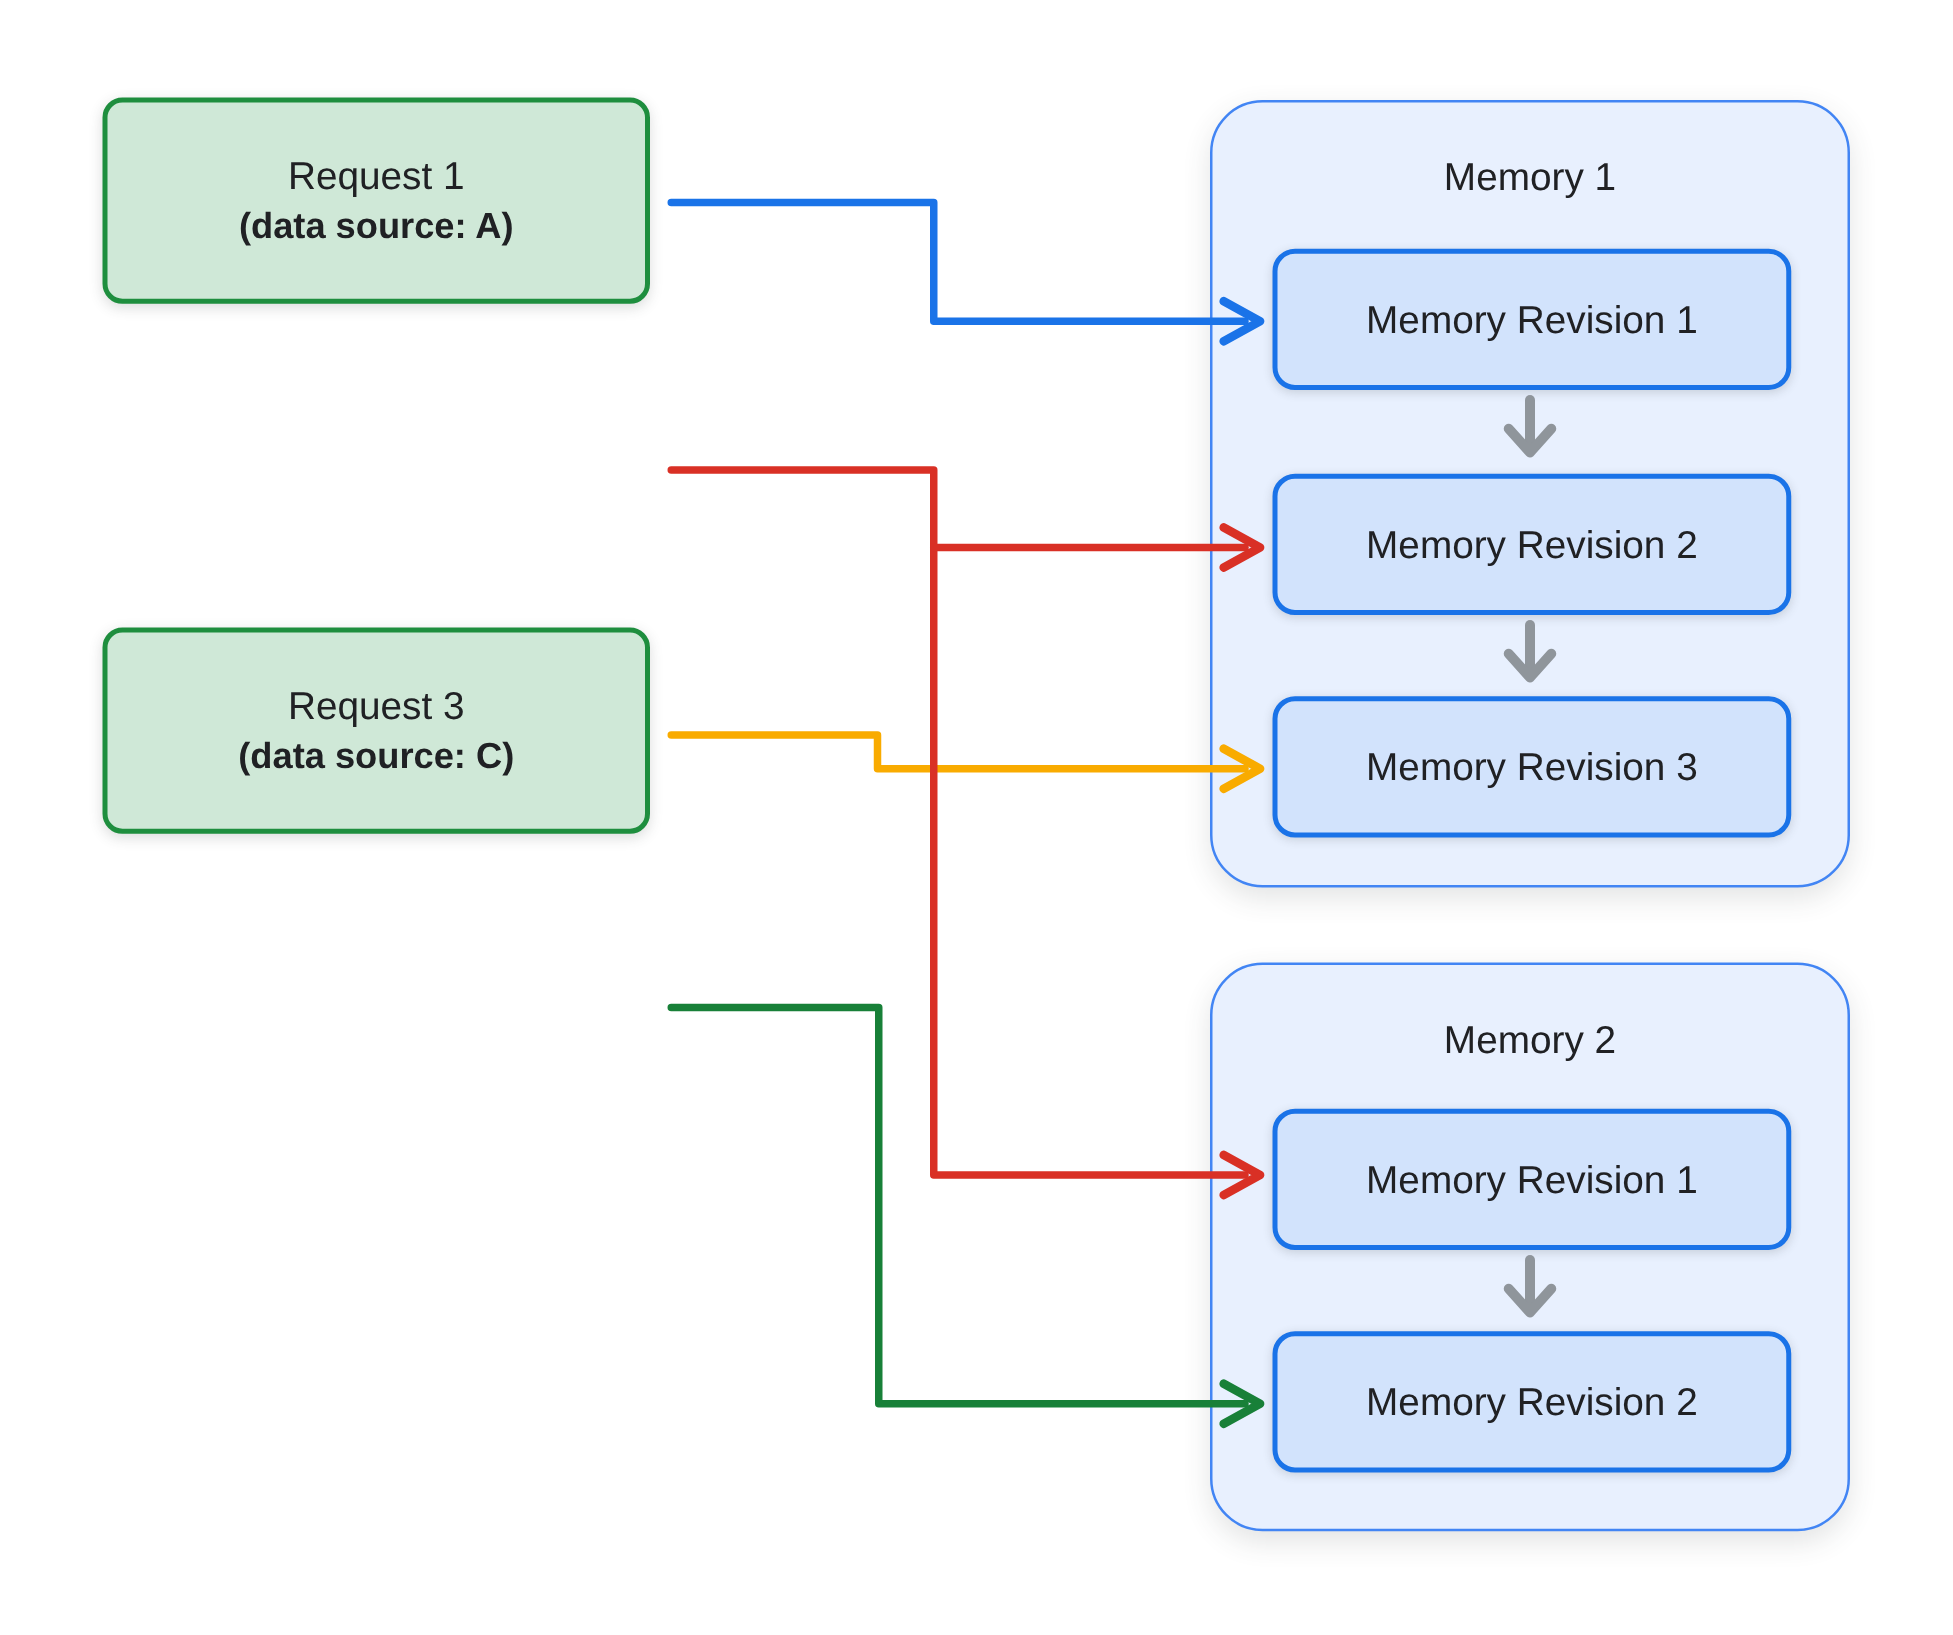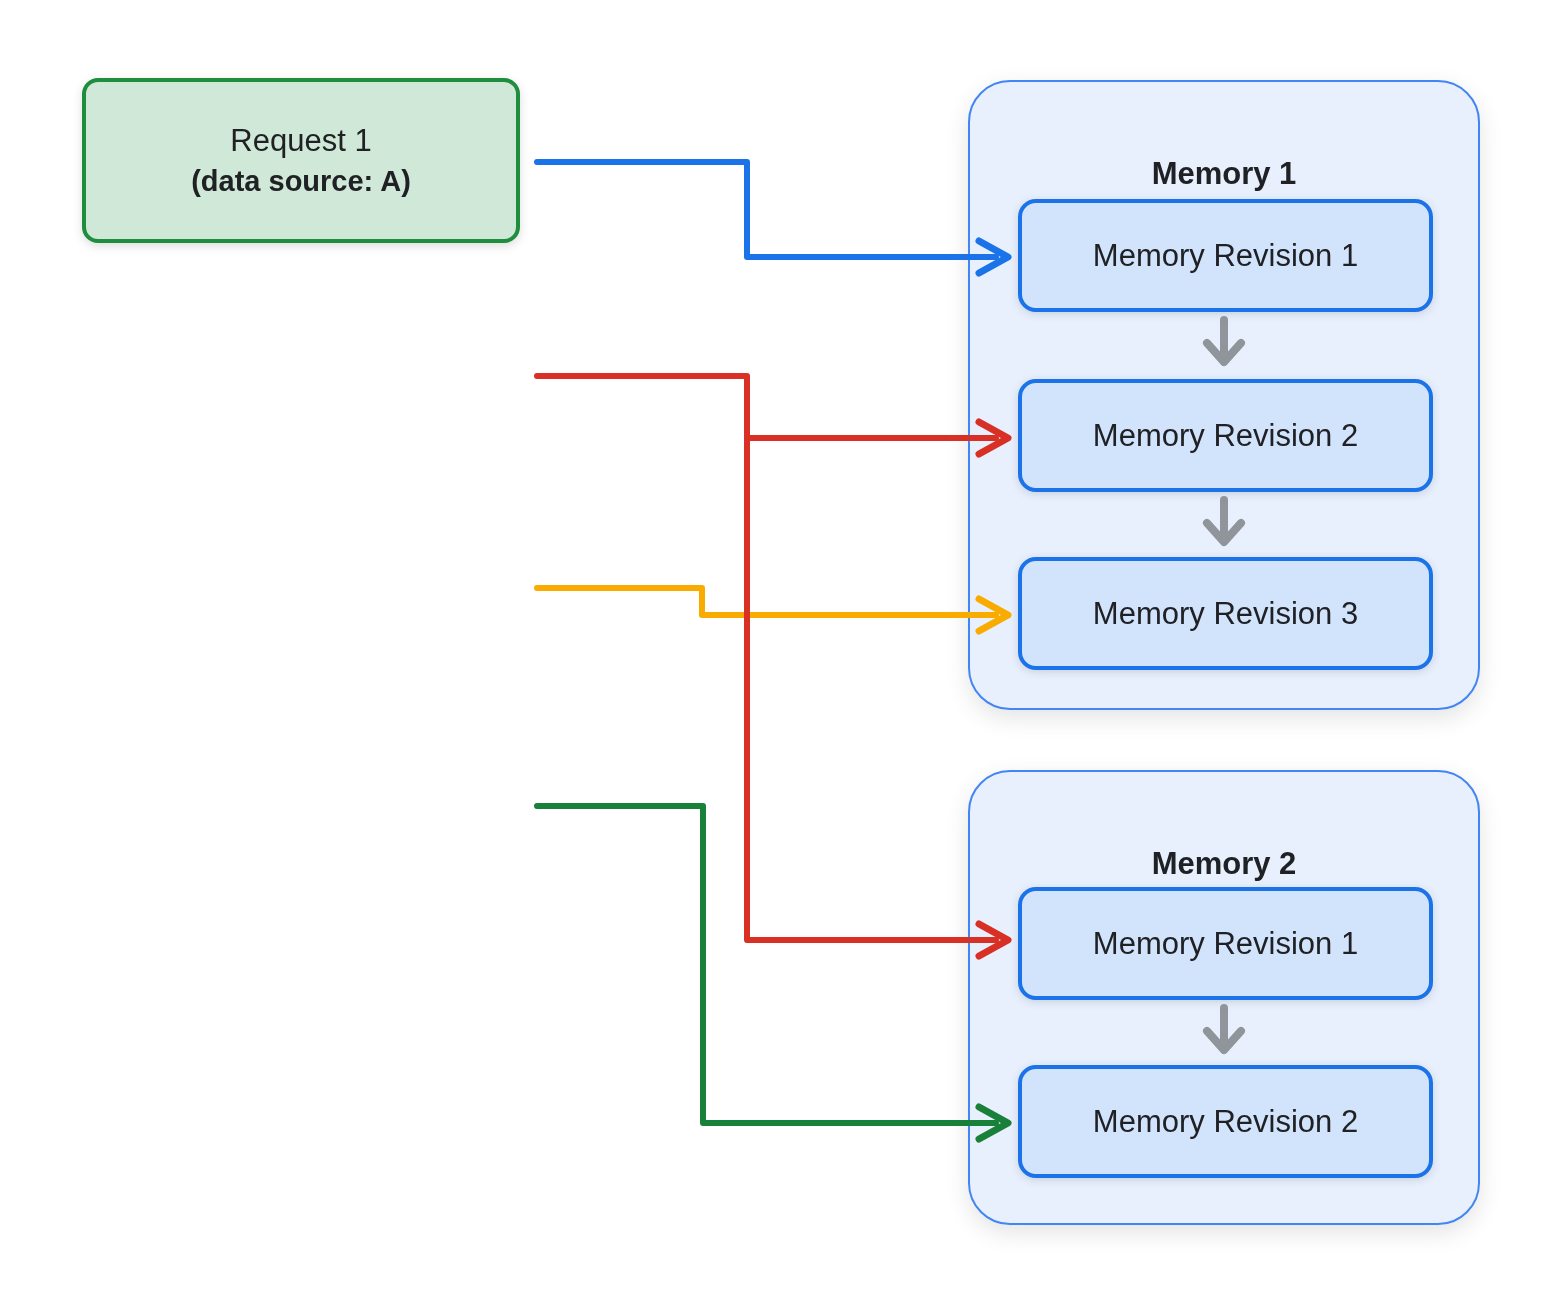"Memory 1" .memory-title { font-weight: 700 -> 400; margin-top: 32px -> none }
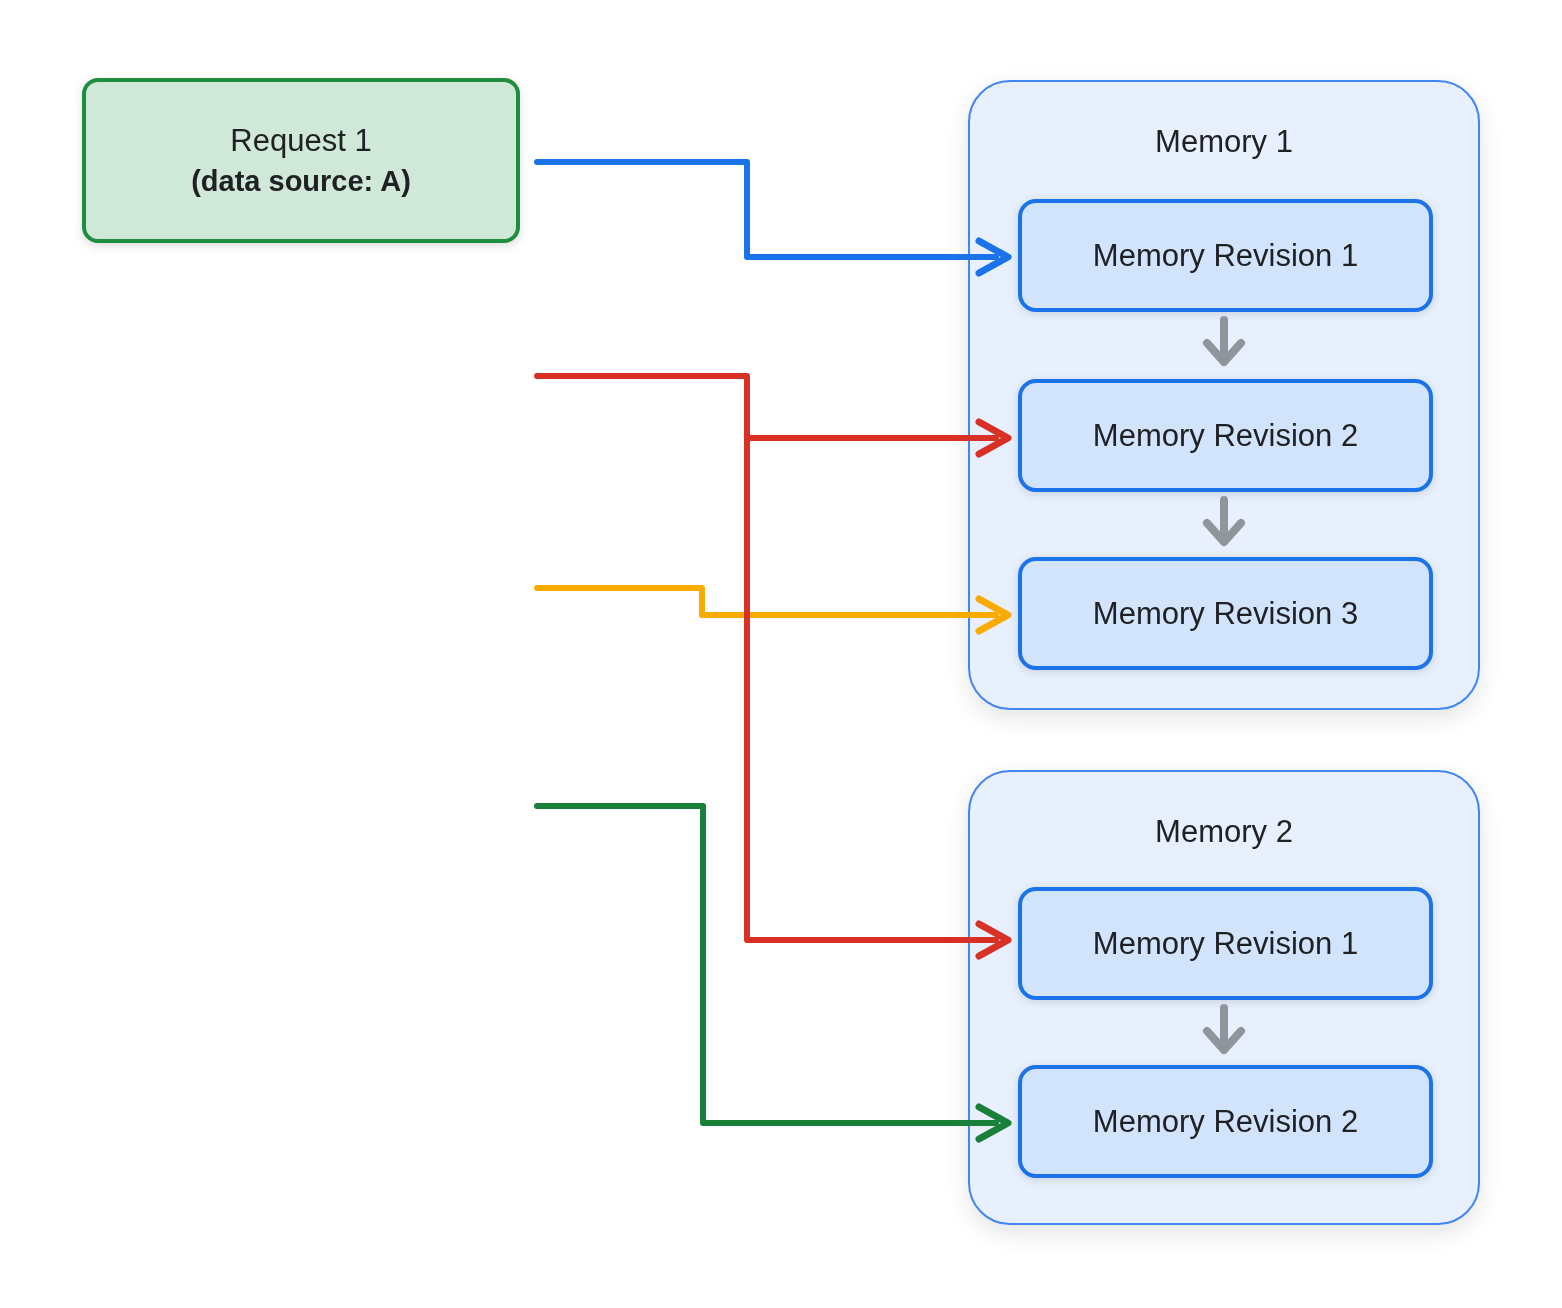"Request 3" section.request-box { html: none -> <section> <div>Request 3</div> <div>(data source: C)</div> </section> }
